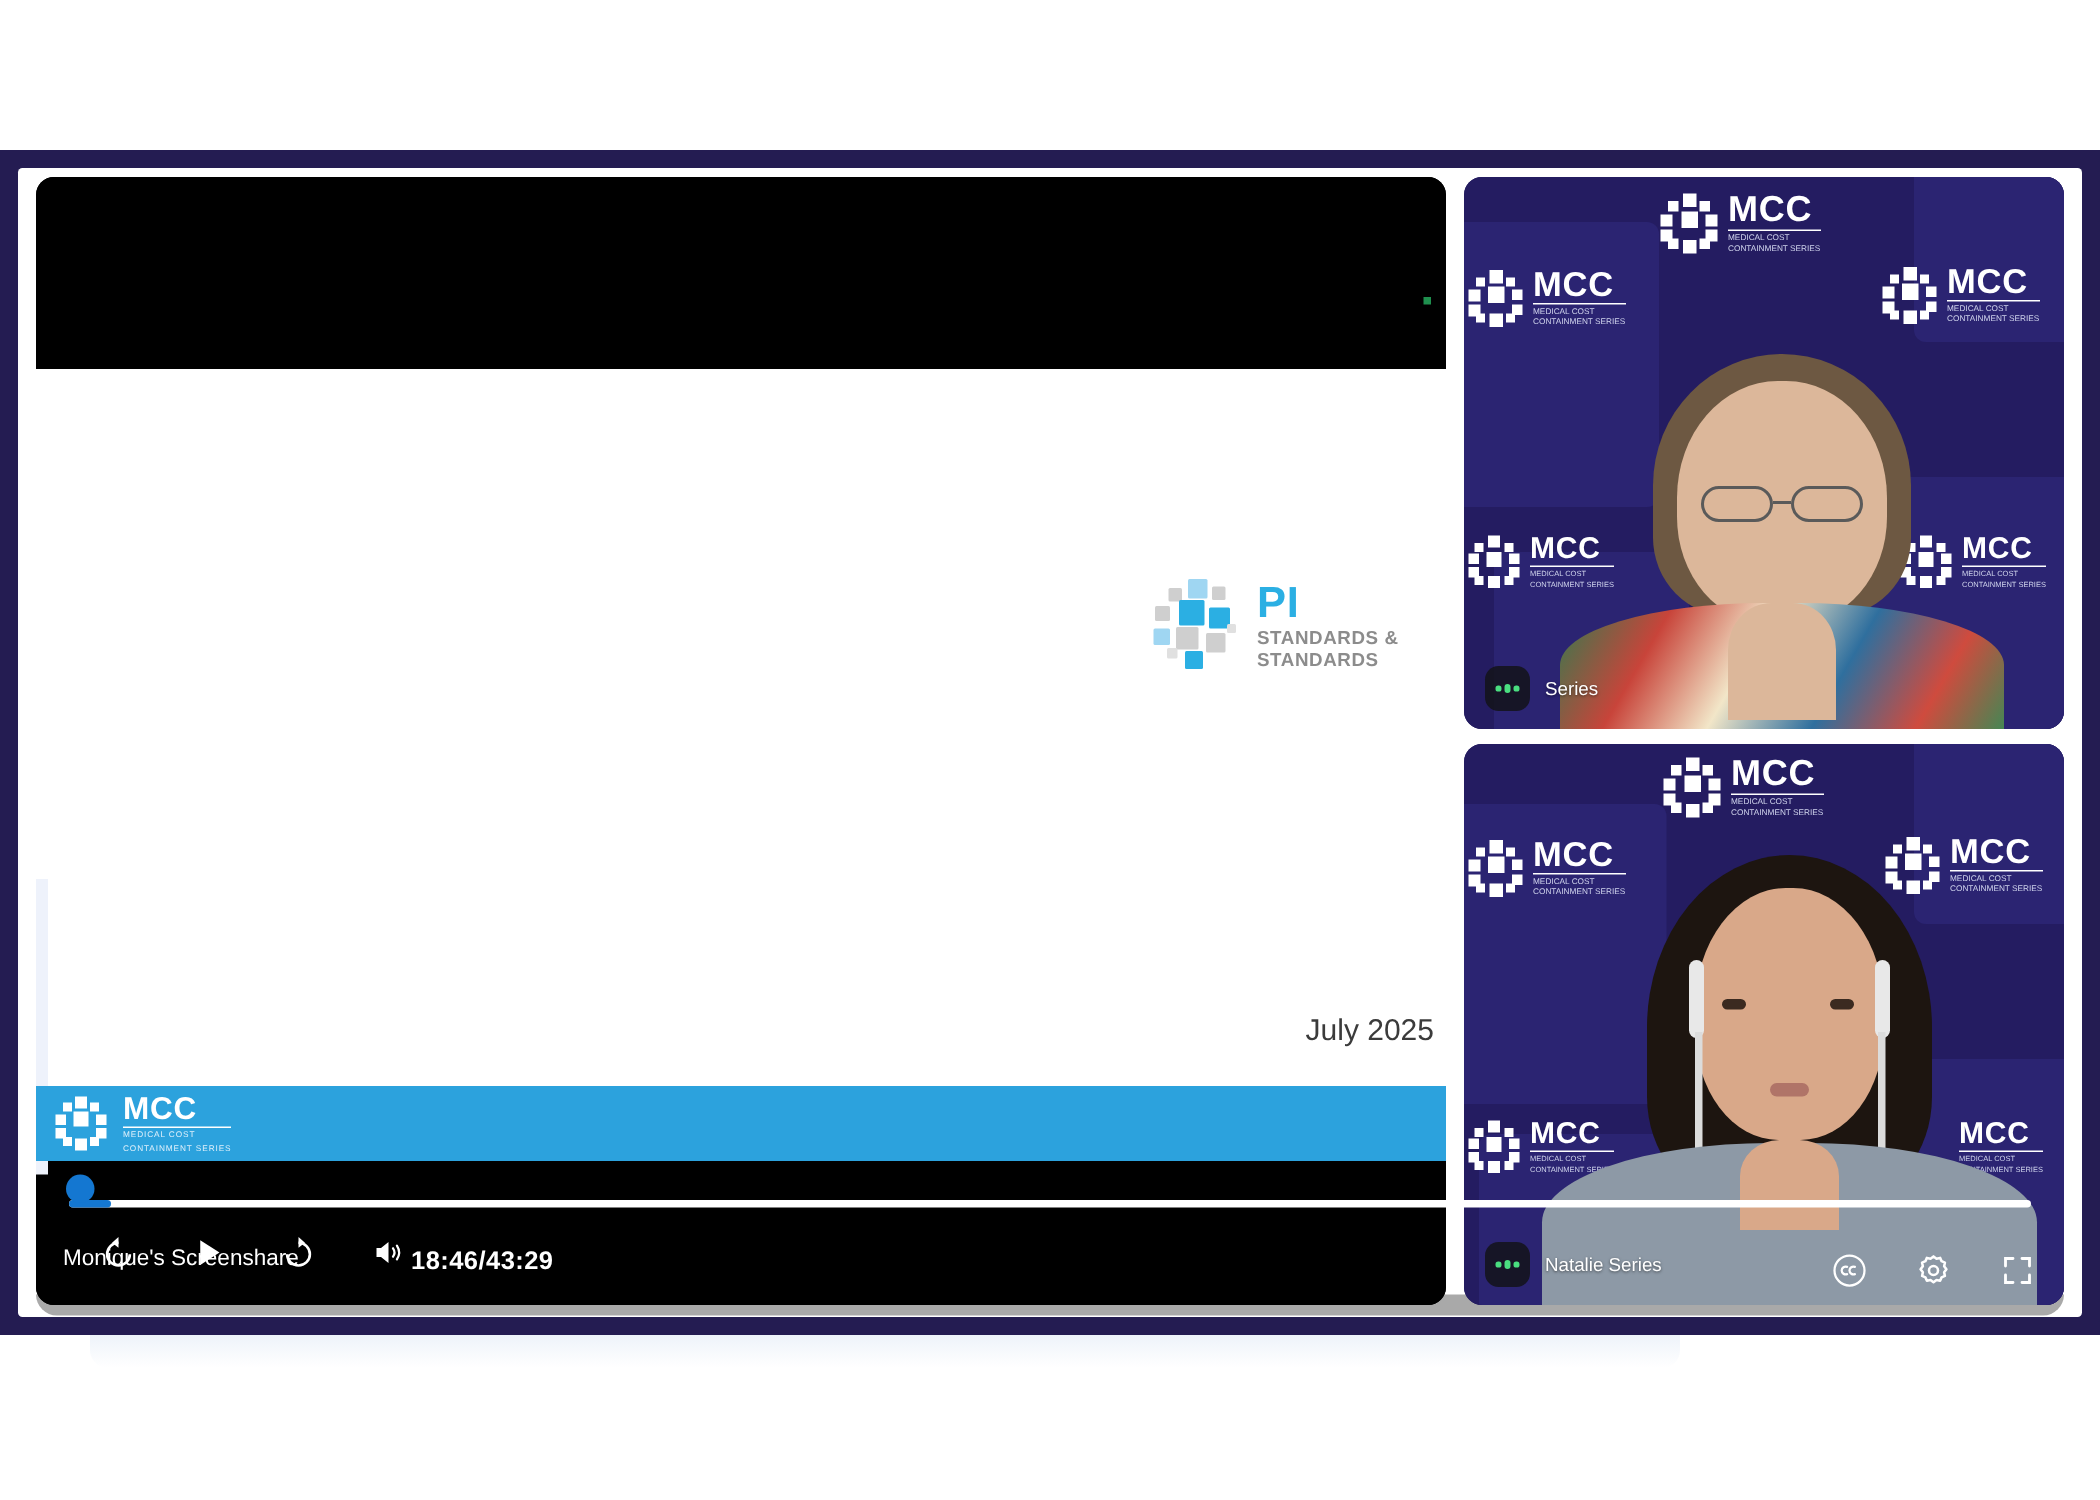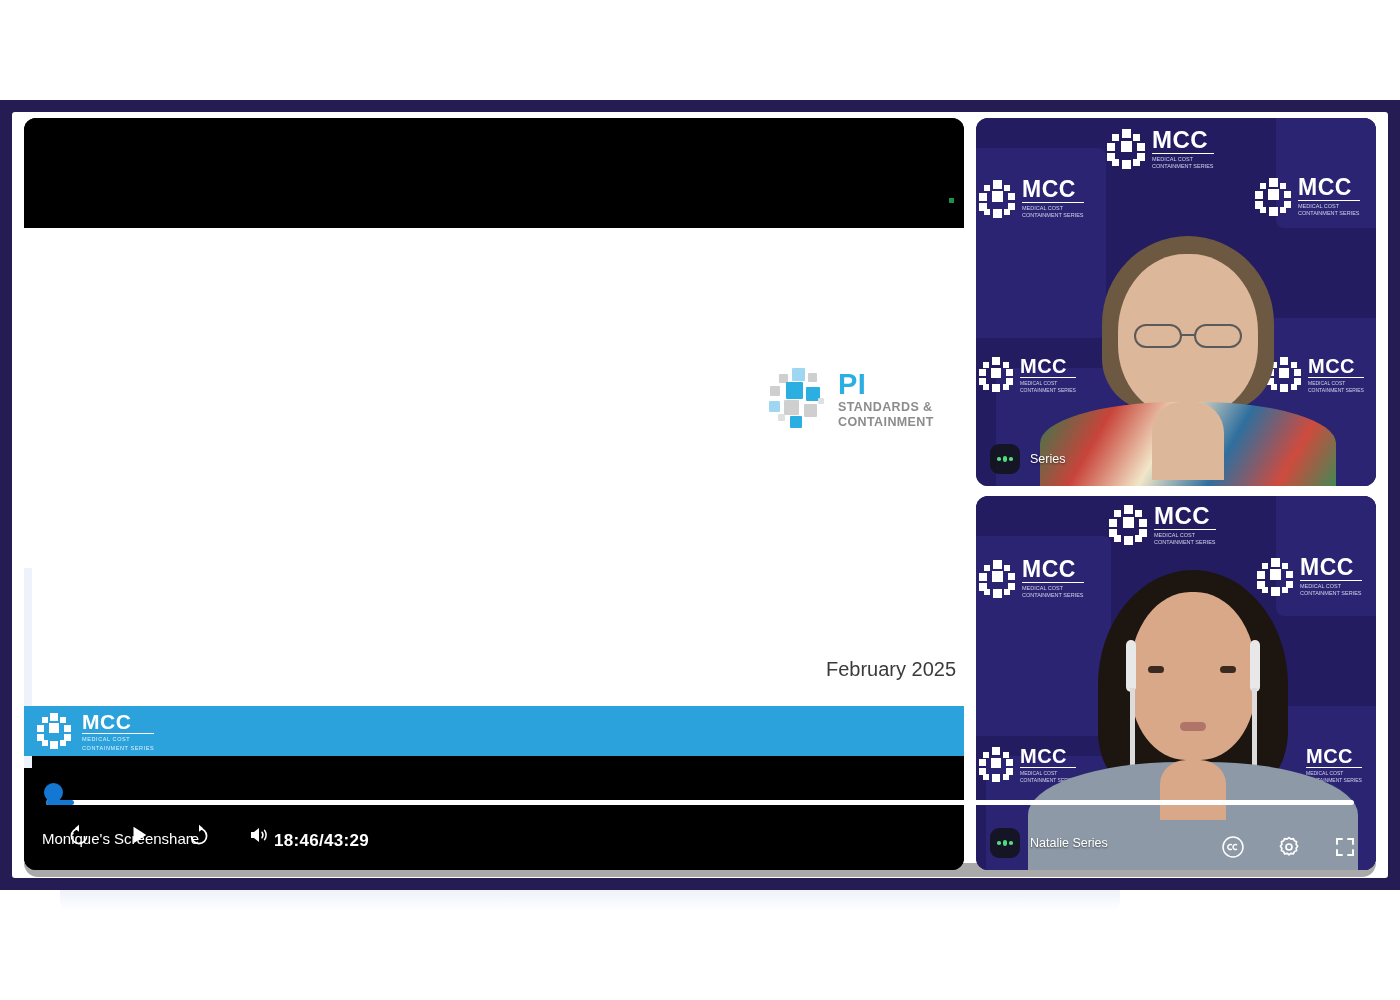"PI" #slide { top: 110px -> 128px }
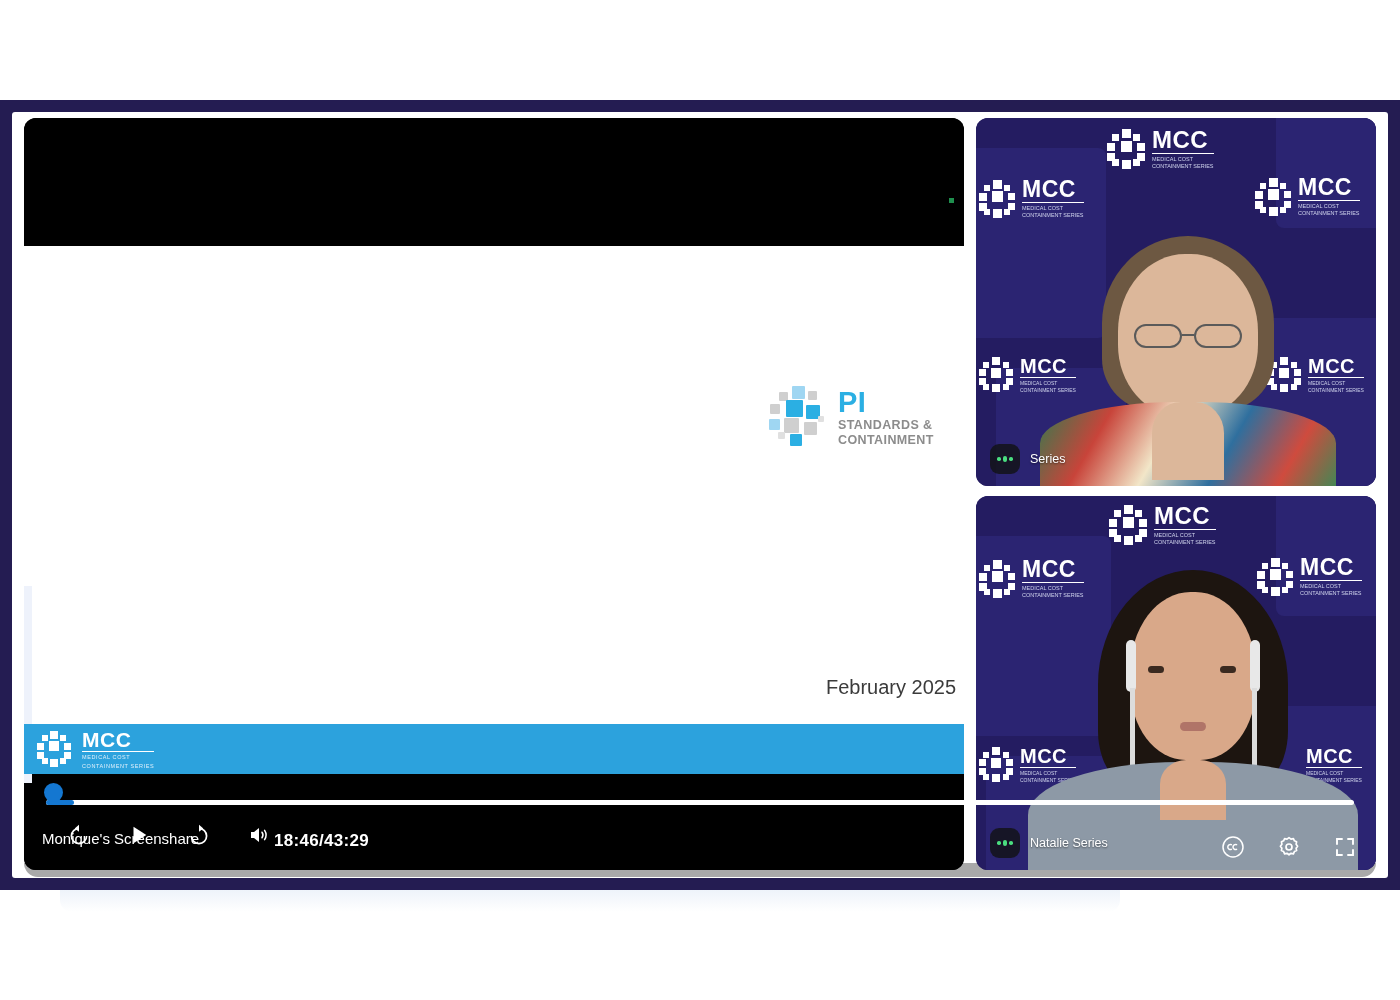"CONTAINMENT" div.pi-sub { text: CONTAINMENT -> STANDARDS }
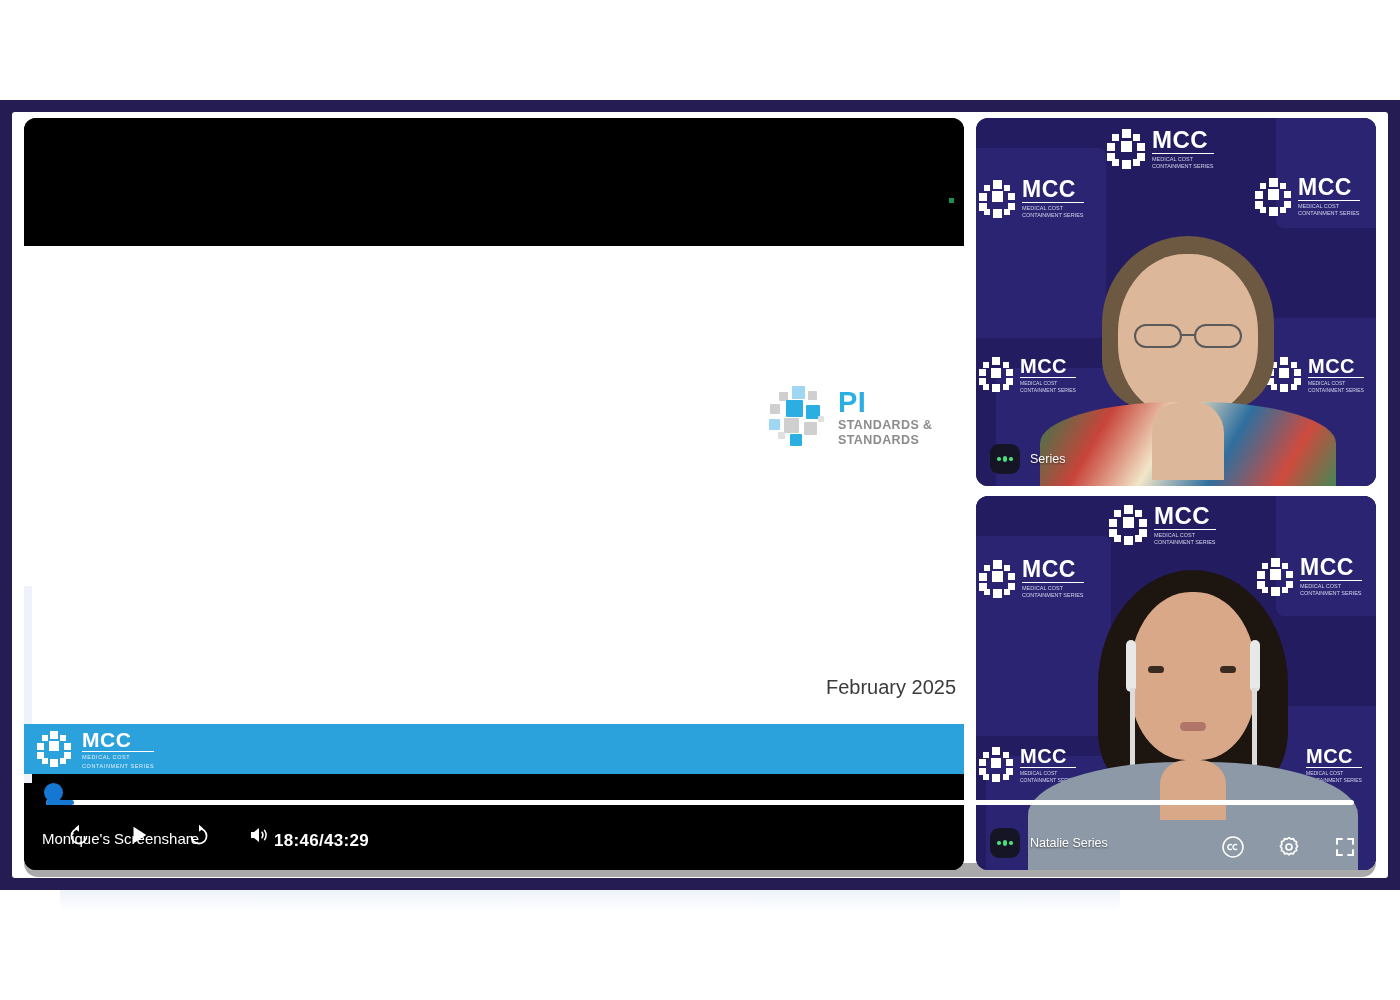"February 2025" div.slide-date { text: February -> July }
